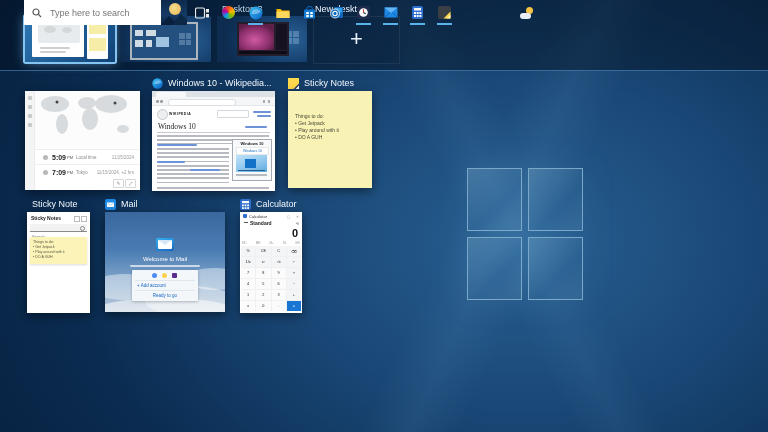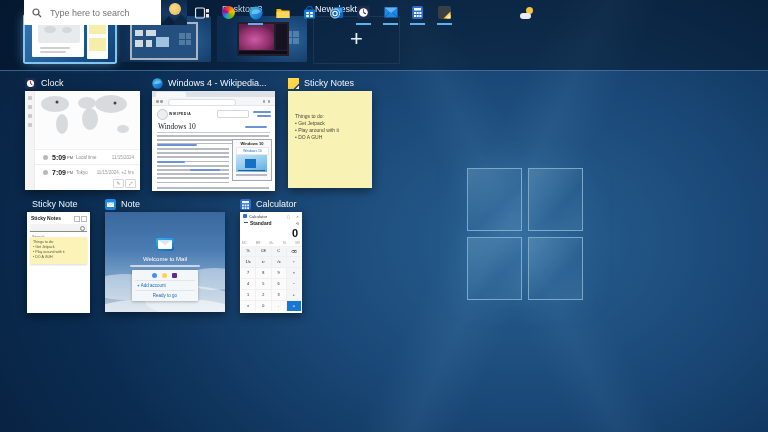"Clock" div.whead { html: <div> <svg> <rect></rect> <circle></circle> <path></path> <path></path> </svg> <span>Clock</span> </div> -> none }
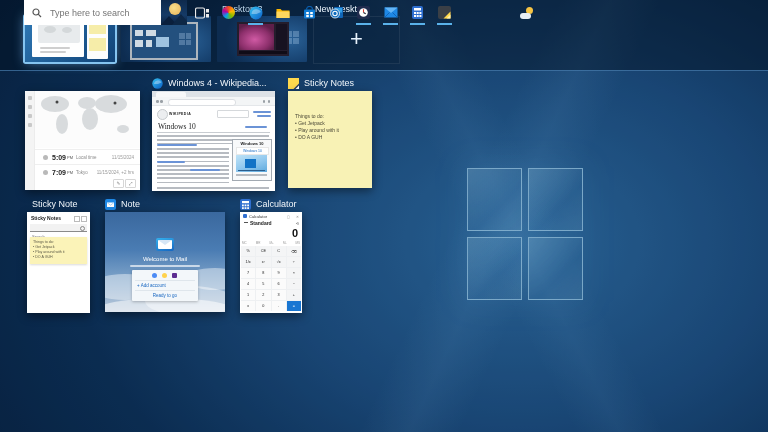"Windows 4 - Wikipedia..." span.wtitle { text: 4 -> 10 }
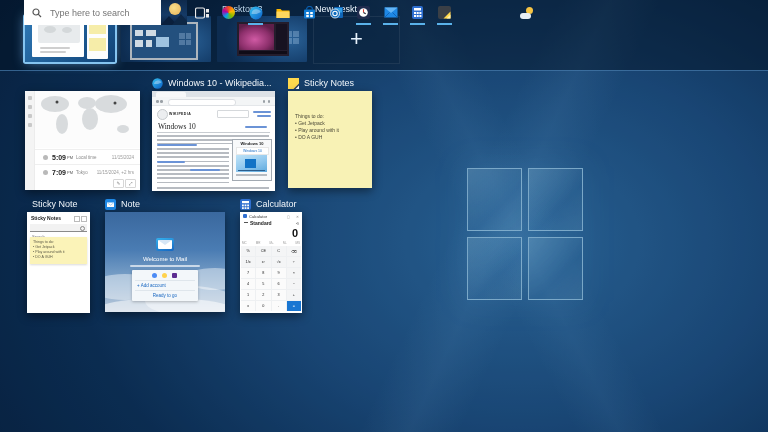"Note" span.wtitle { text: Note -> Mail }
